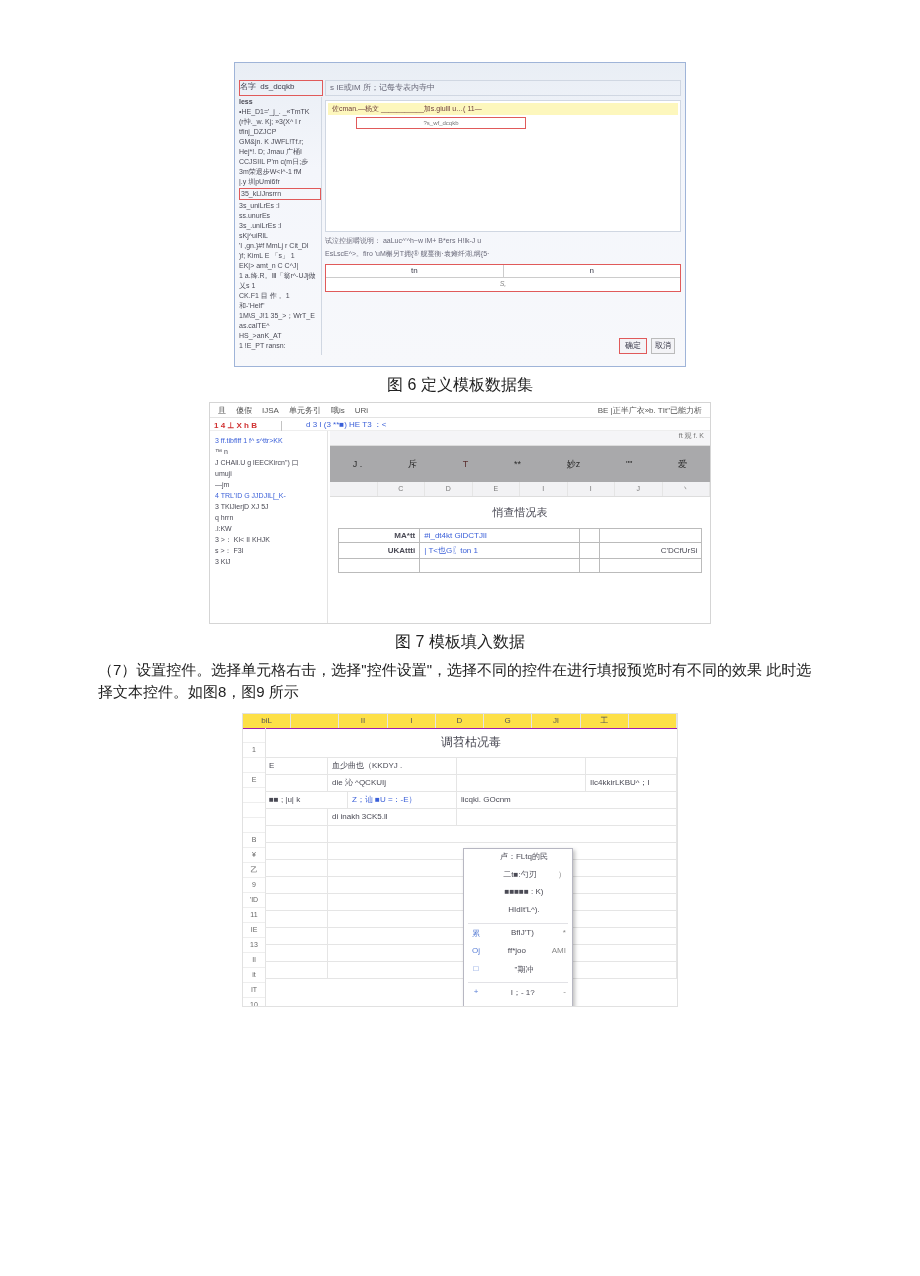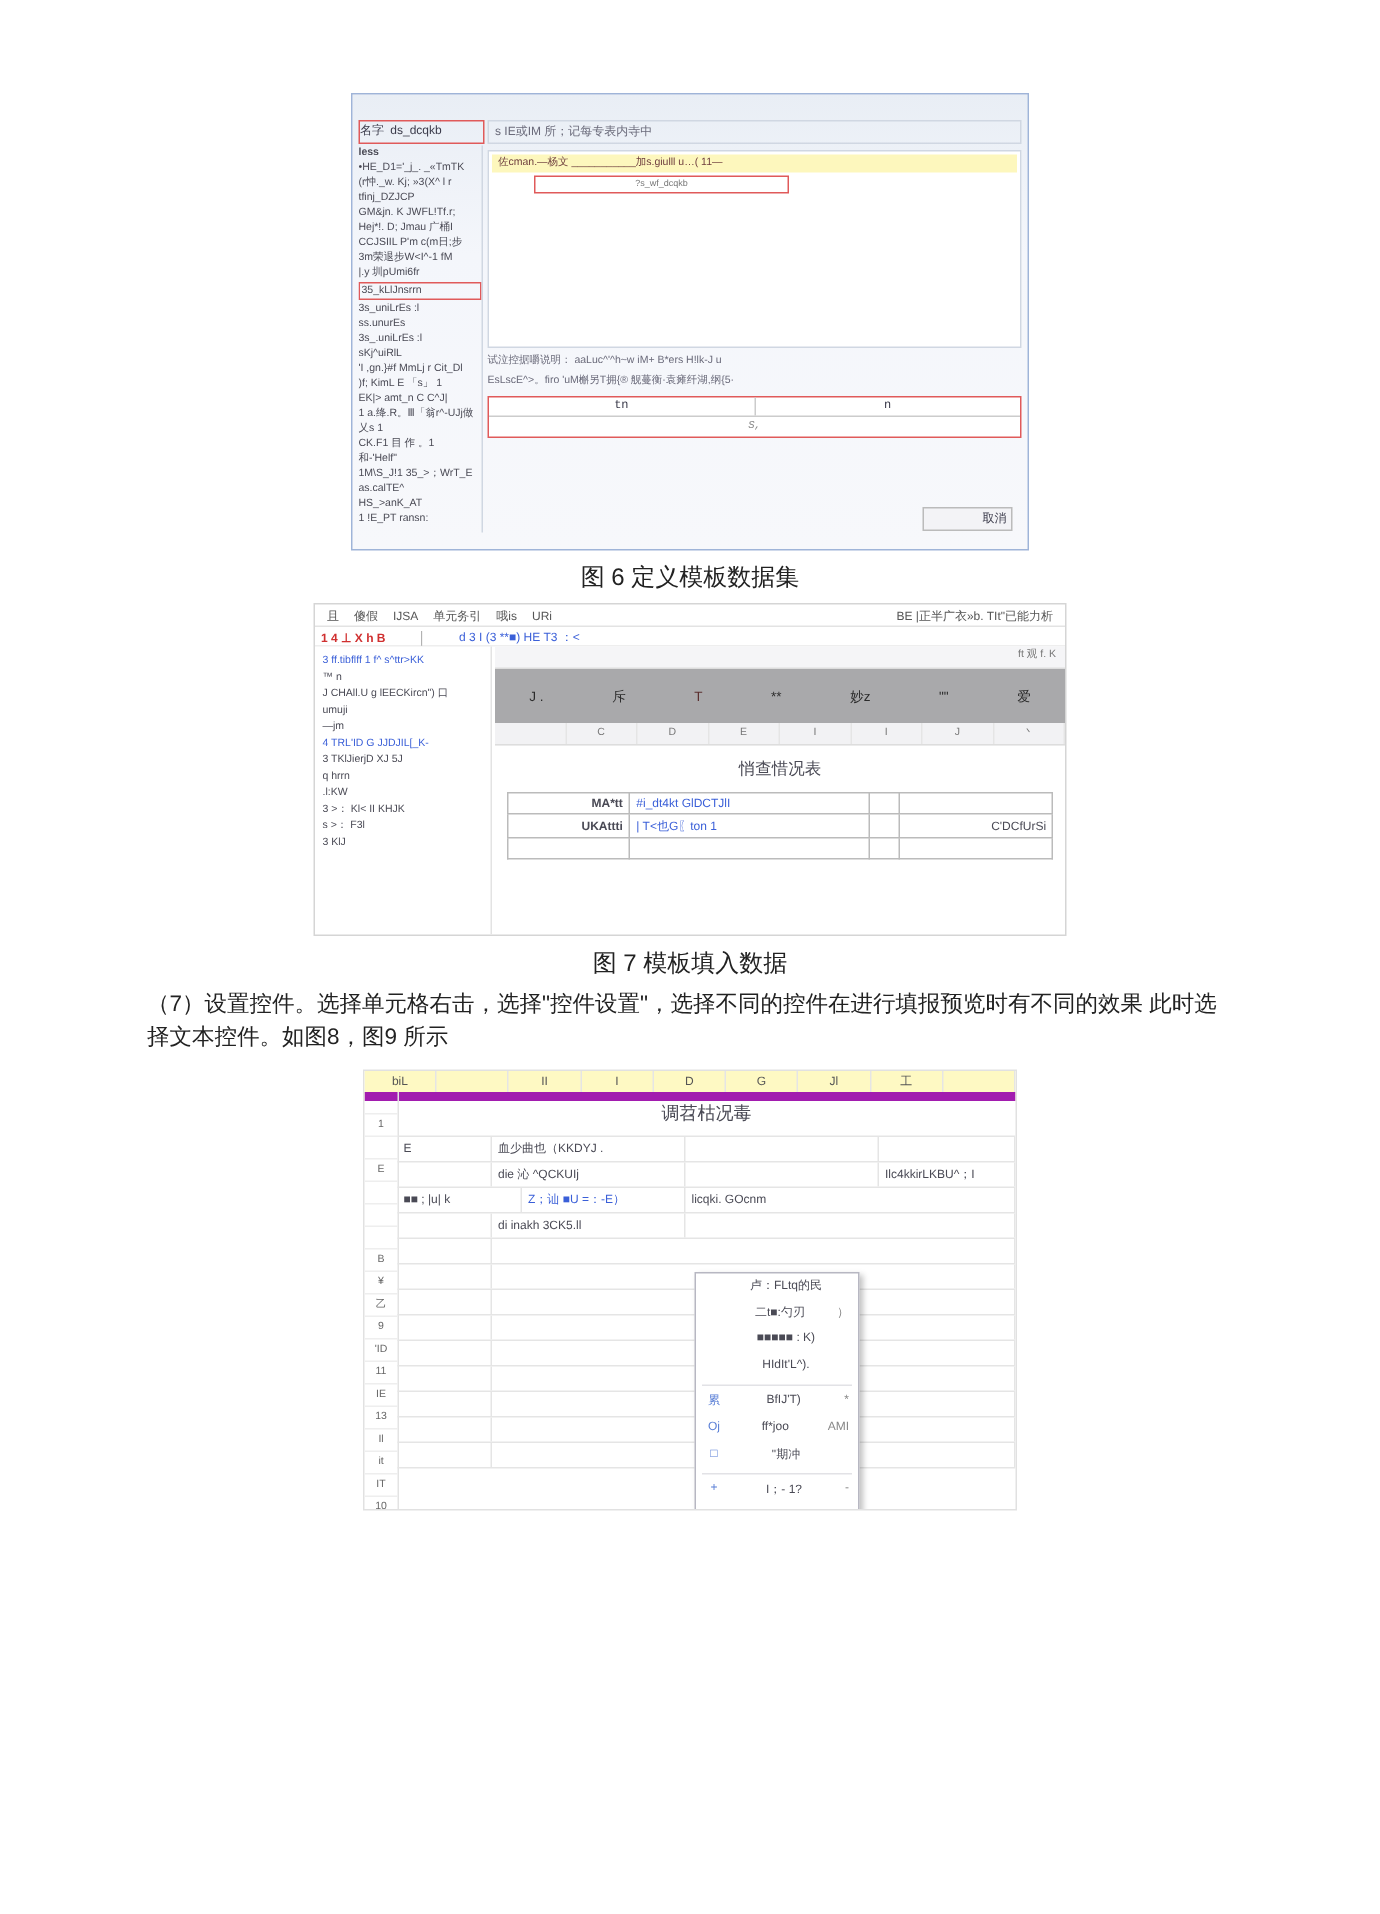"tn" .fig6 .grid { font-family: Liberation Mono, monospace -> none }
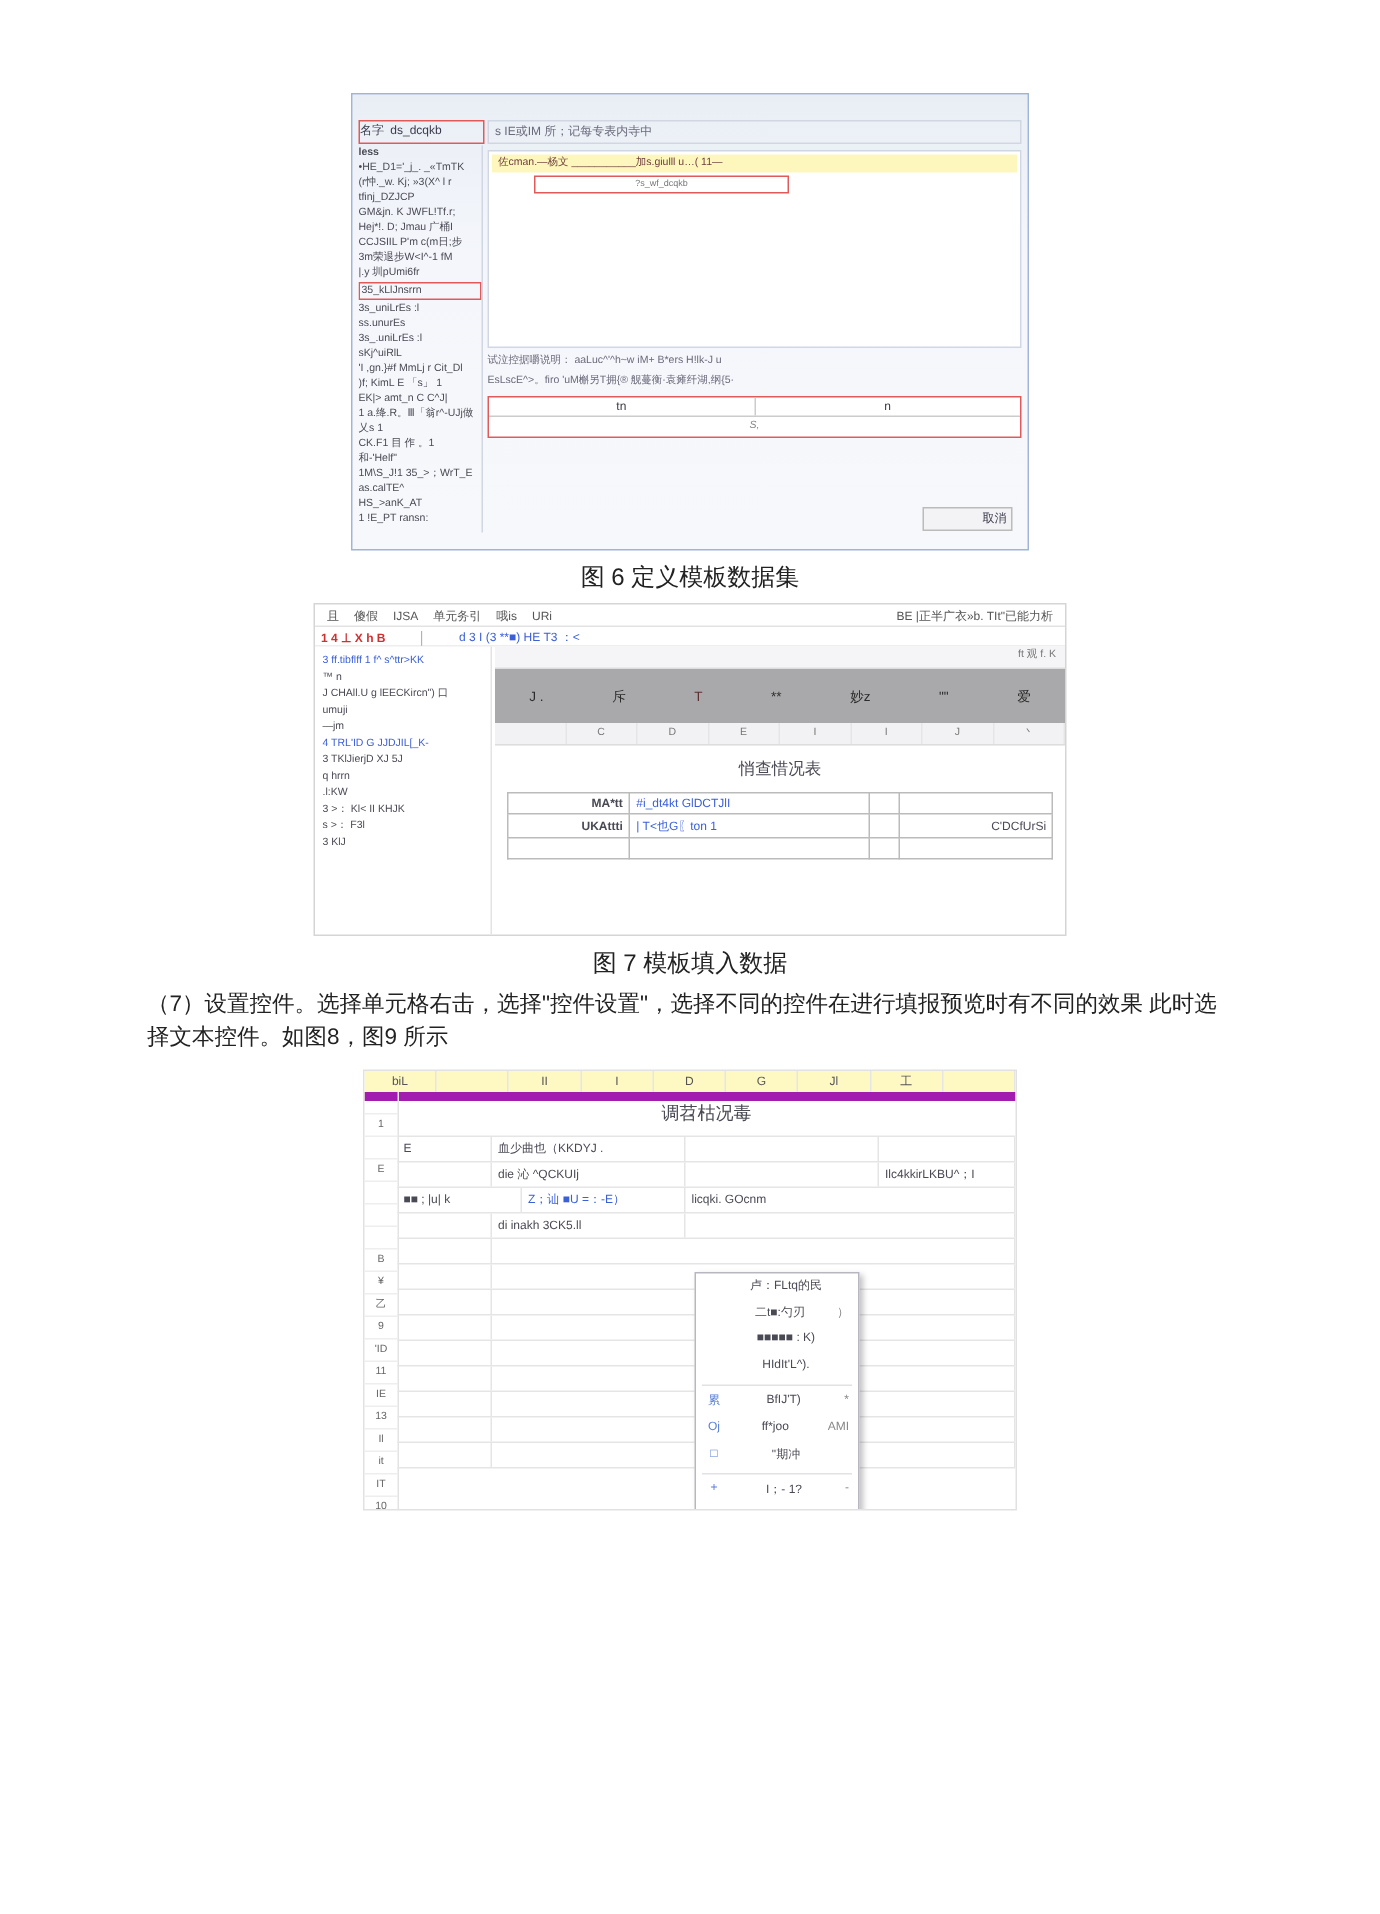"取消" .fig6 .cancel-btn { padding-left: 36px -> none }
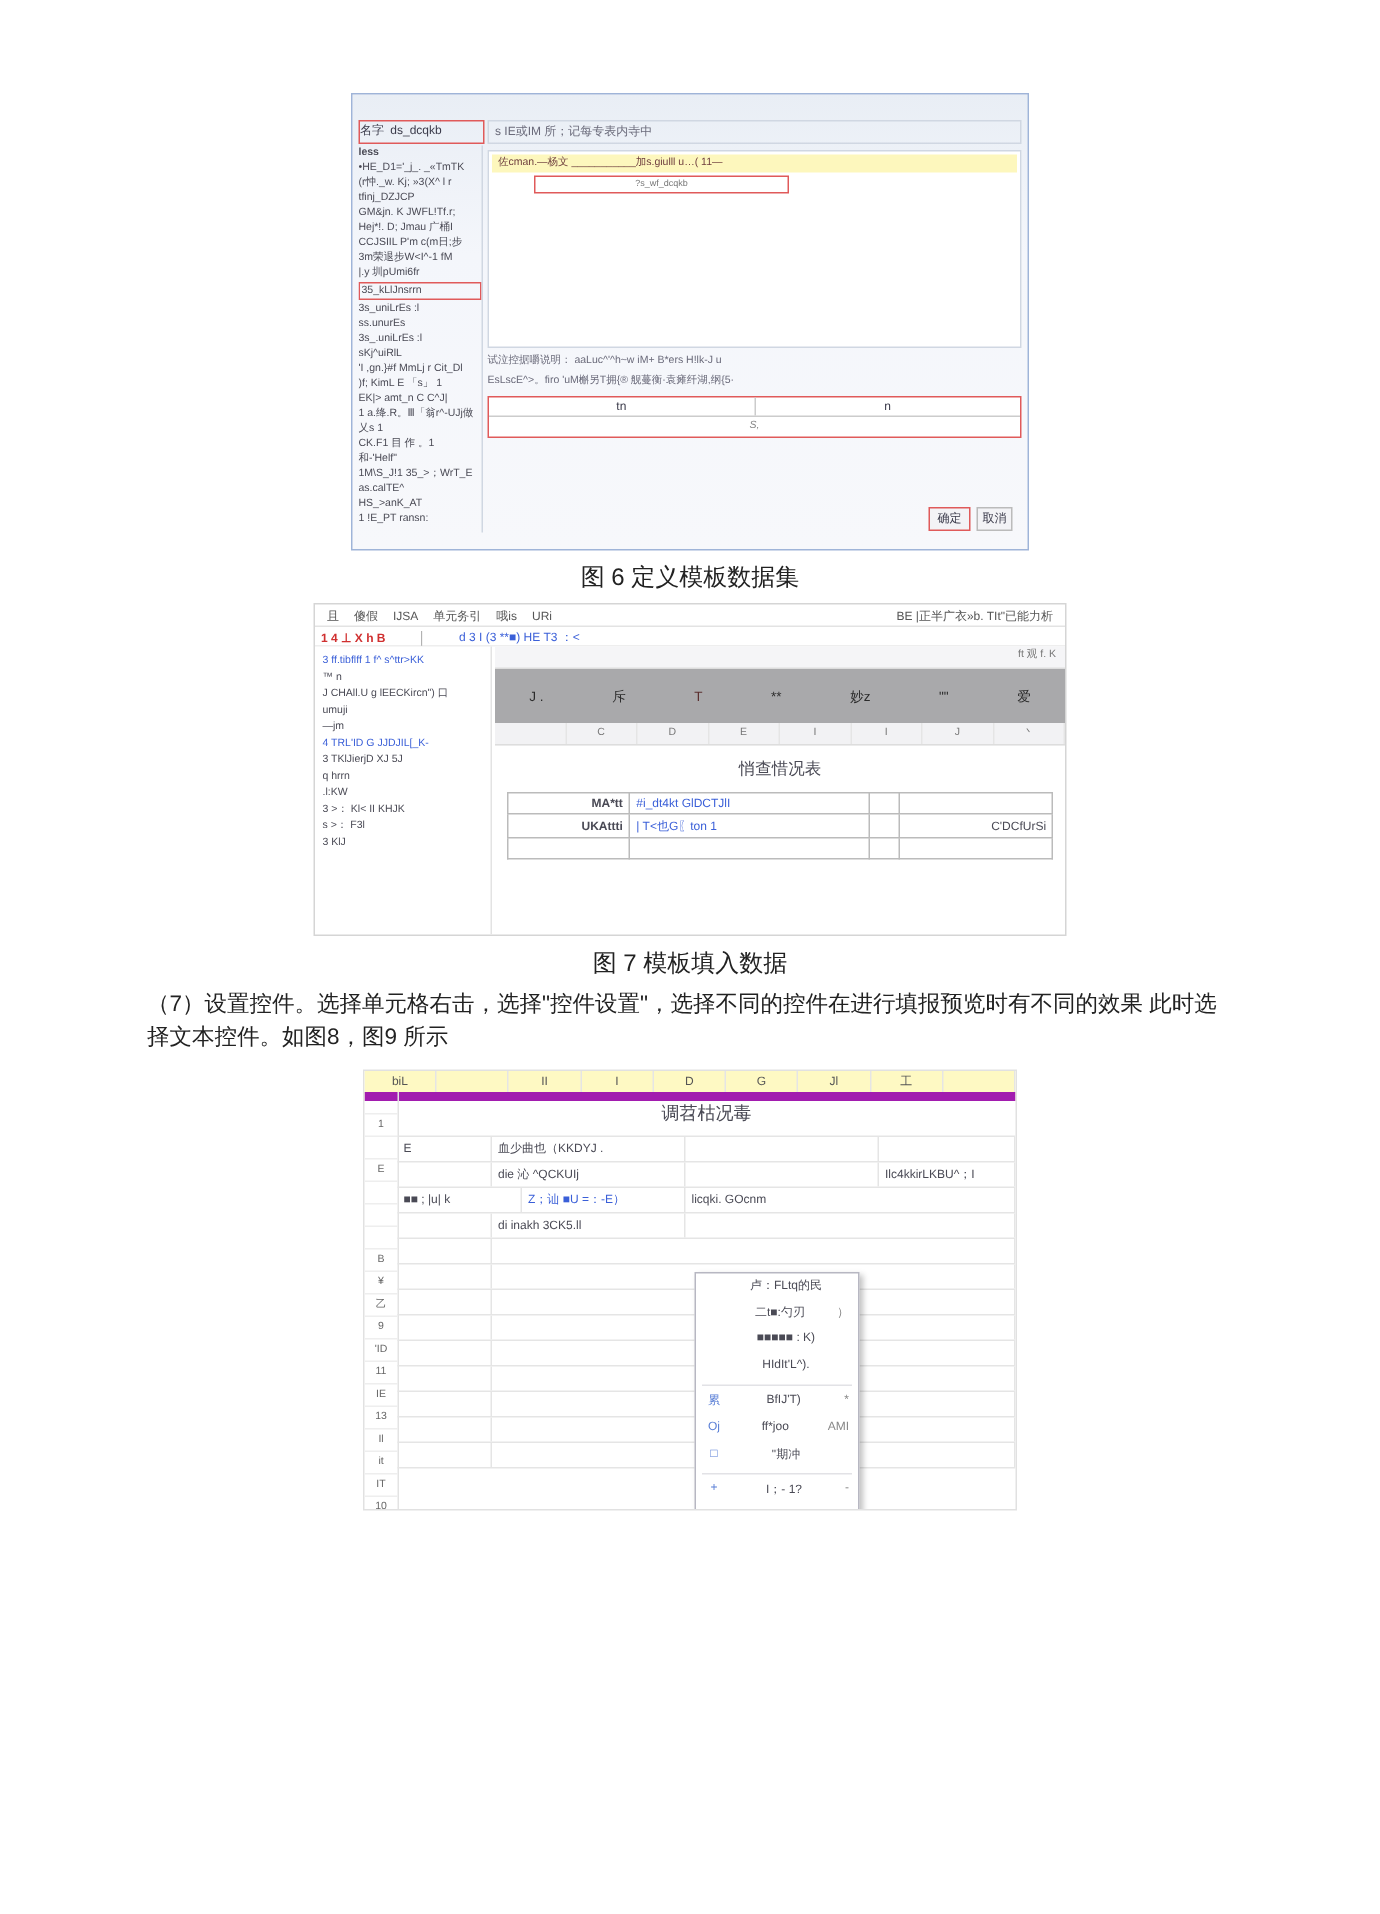"biL" .fig8 .head-row { background: #fef9c3 -> #fde047; border-bottom: 6px solid #a21caf -> 1px solid #a21caf }
